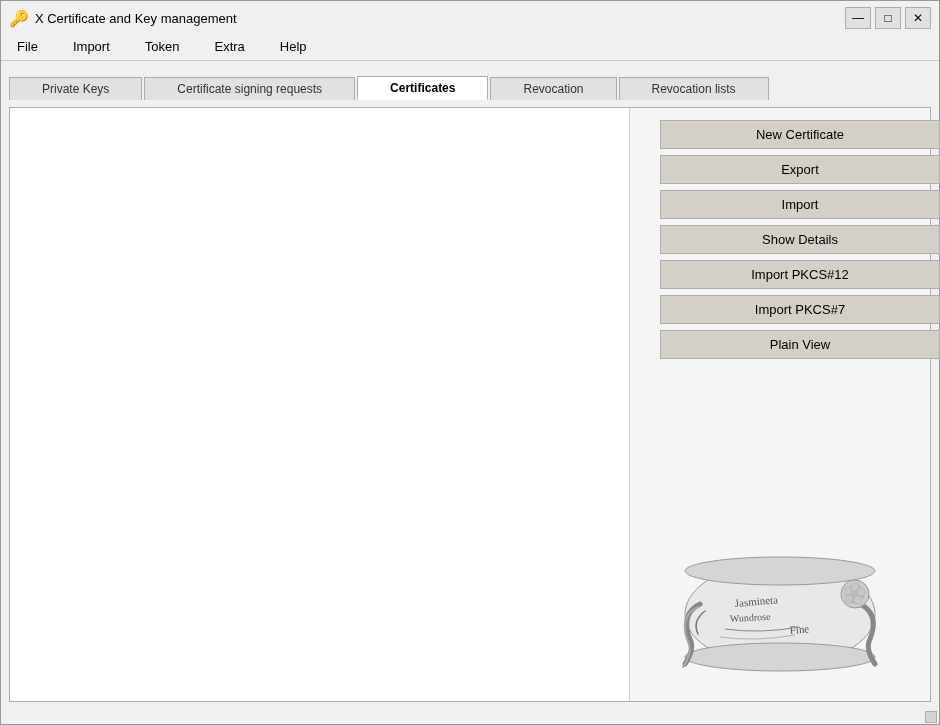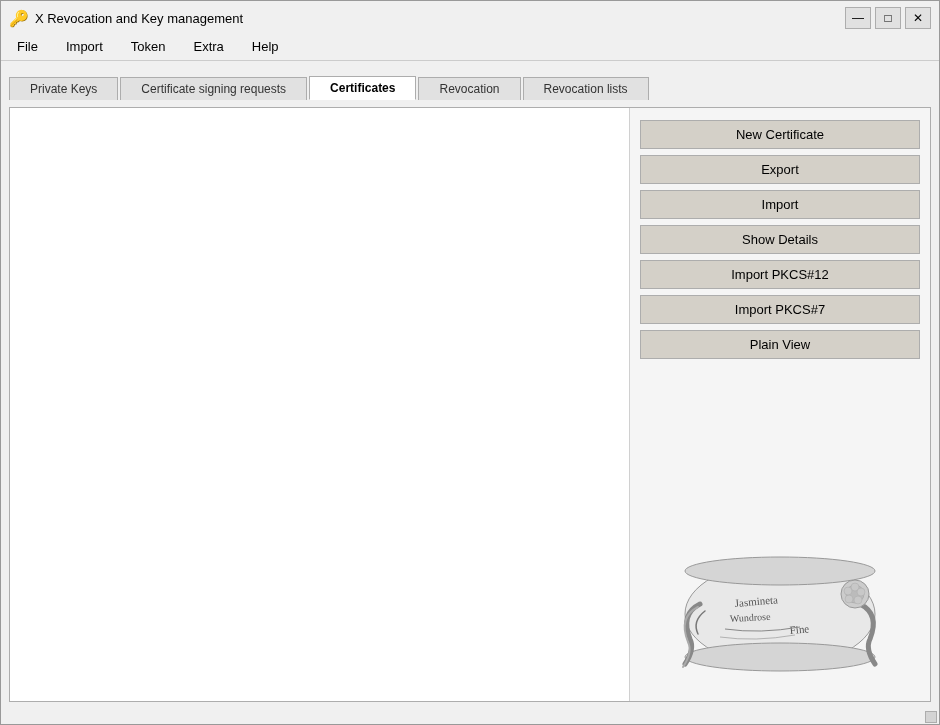"X Revocation and Key management" span.title-bar-title { text: Revocation -> Certificate }
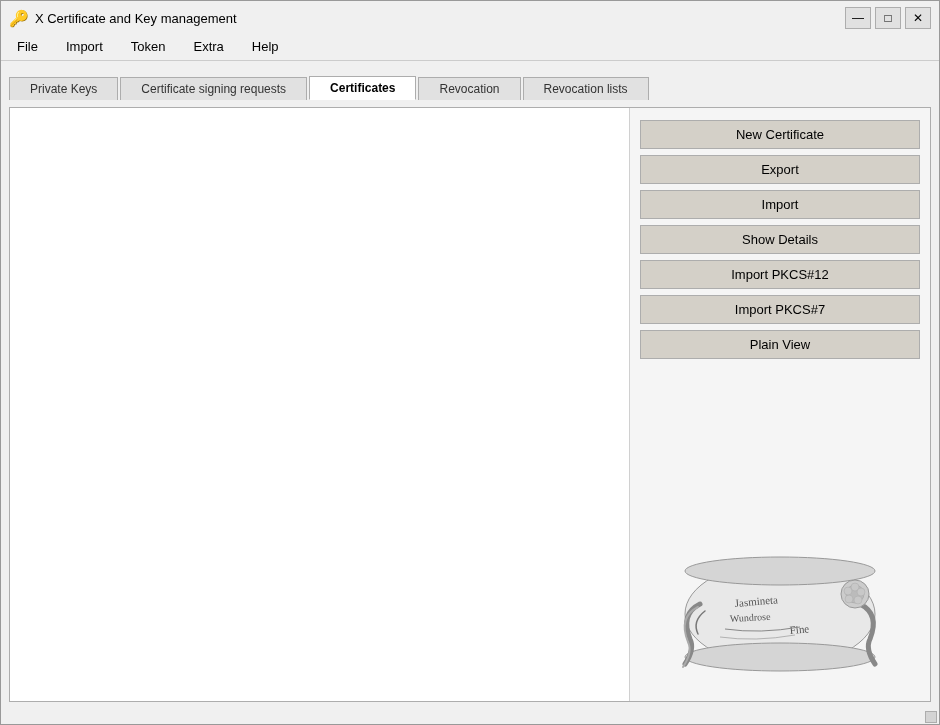"File" .menu-bar { gap: 12px -> 19px }
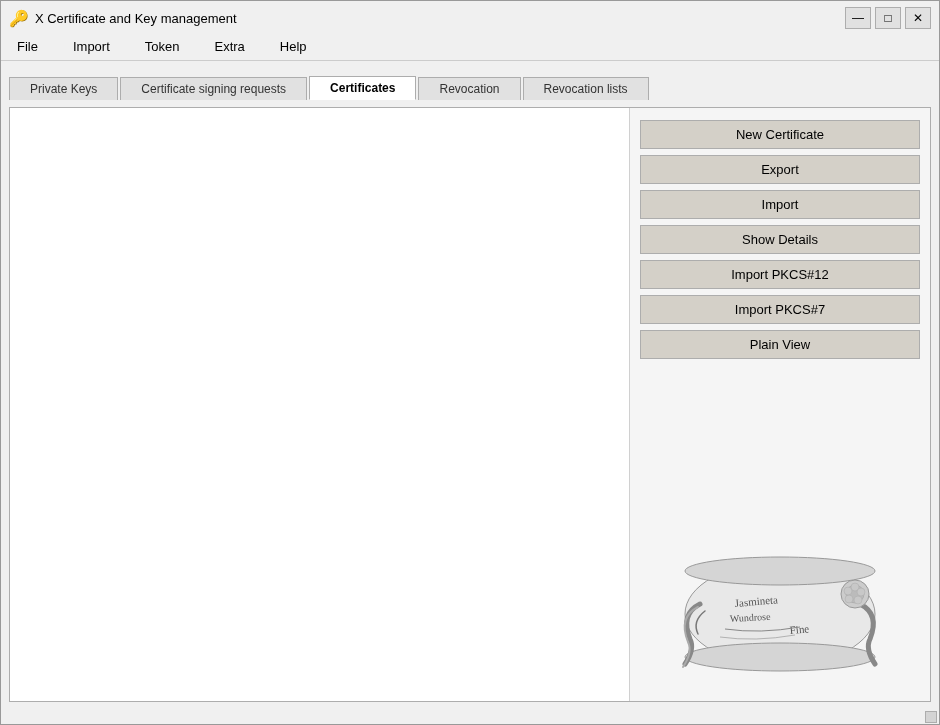"Private Keys" .tab { padding: 4px 20px -> 4px 32px }
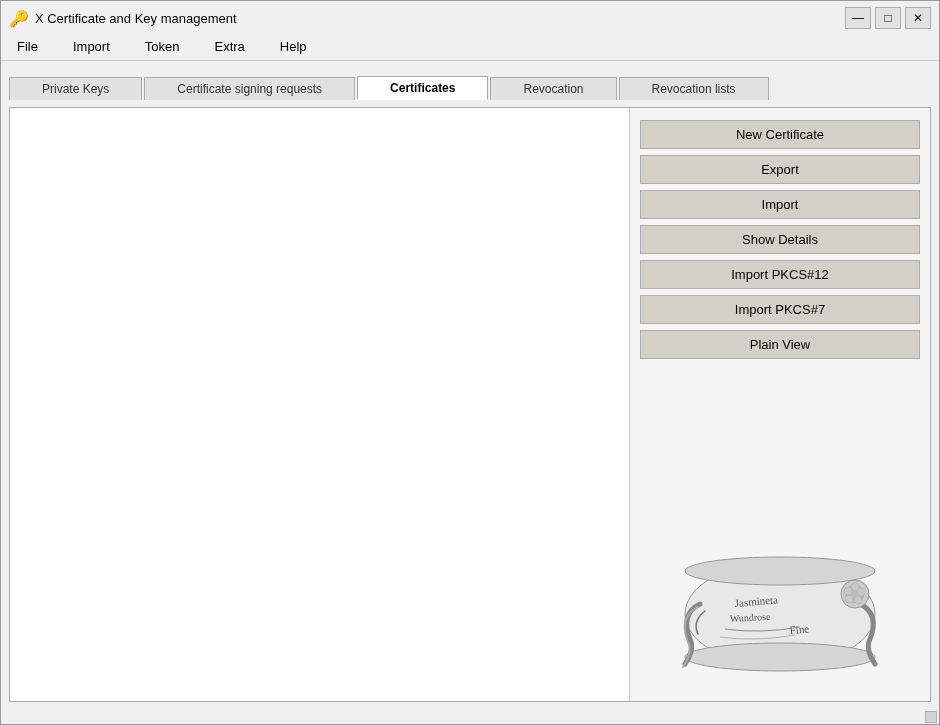"New Certificate" .action-btn { margin-left: none -> 20px }
